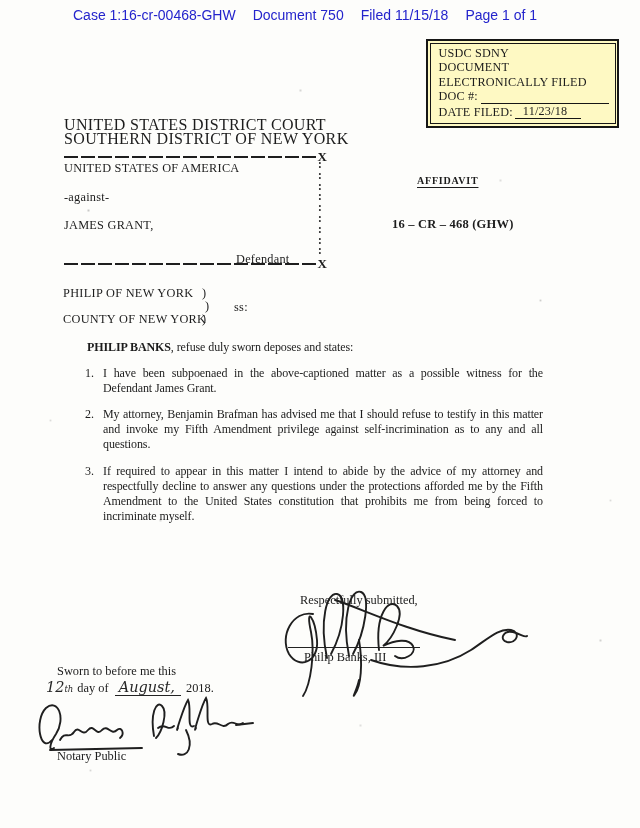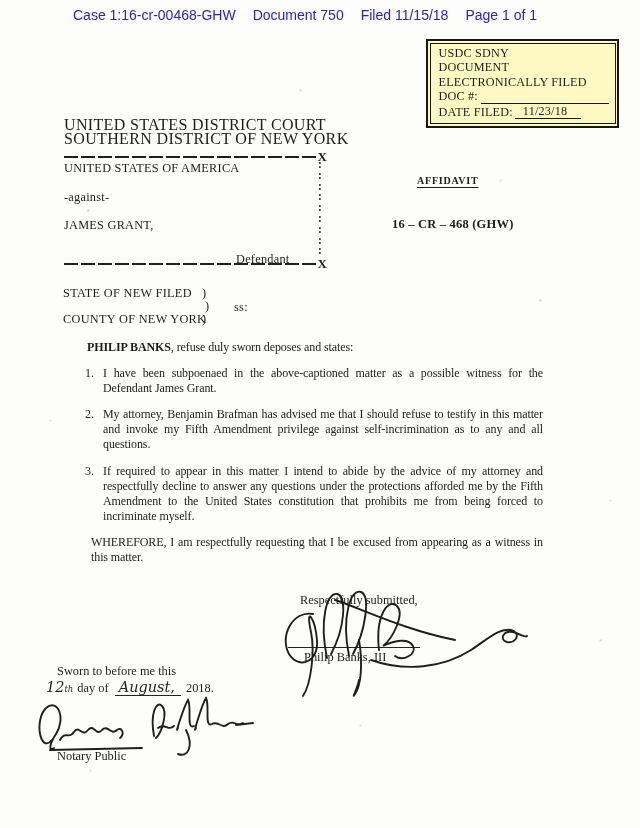"STATE OF NEW FILED" div.abs { text: STATE OF NEW FILED -> PHILIP OF NEW YORK }
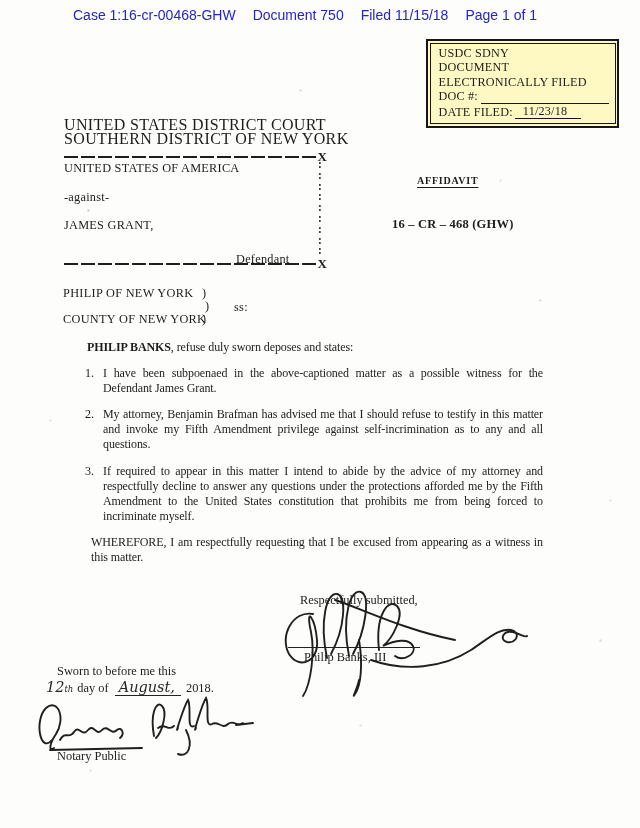"WHEREFORE, I am respectfully requesting" div.abs { html: <div>WHEREFORE, I am respectfully requesting that I be excused from appearing as a witness in this matter.</div> -> none }
